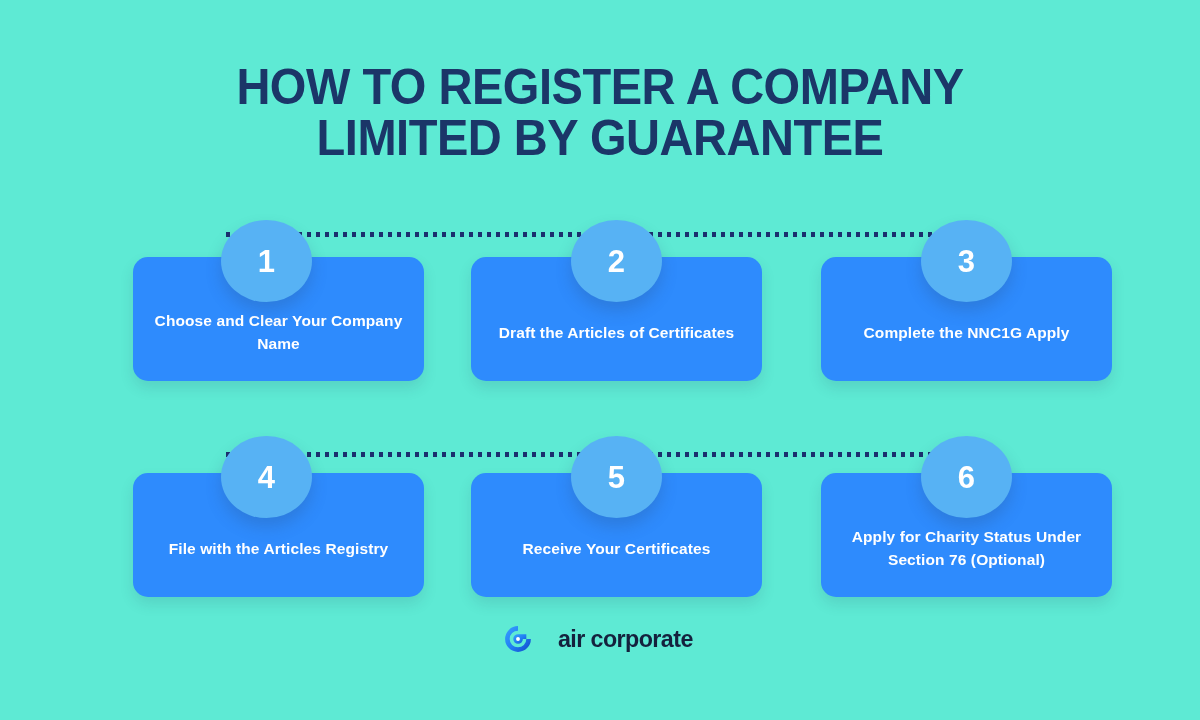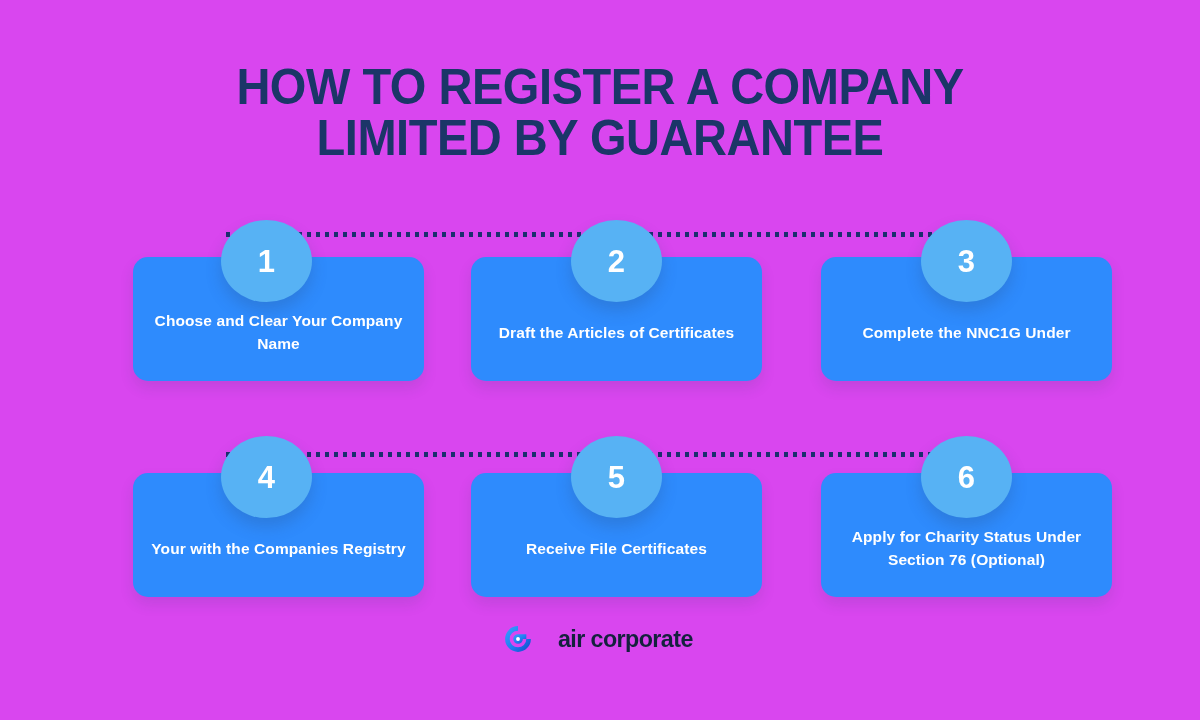"HOW TO REGISTER A COMPANY" .page { background: #d946ef -> #5eead4 }
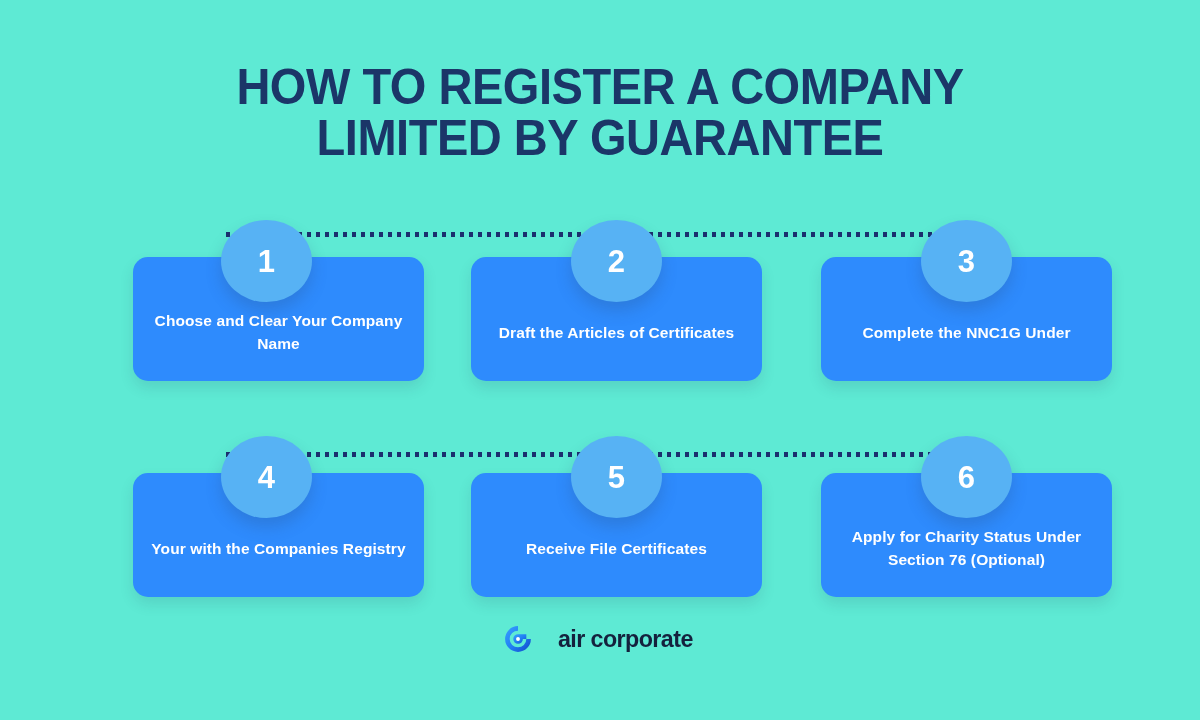"Complete the NNC1G Under" div.card-label { text: Under -> Apply }
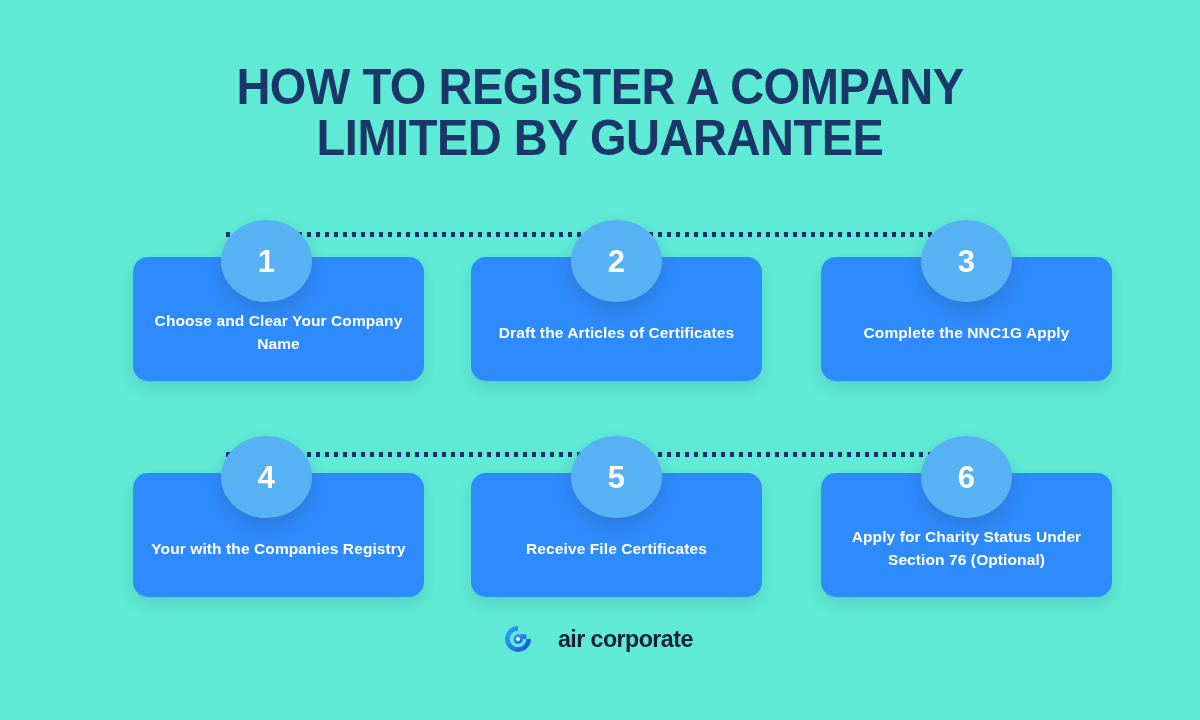"Your with the Companies Registry" div.card-label { text: Your with the Companies -> File with the Articles }
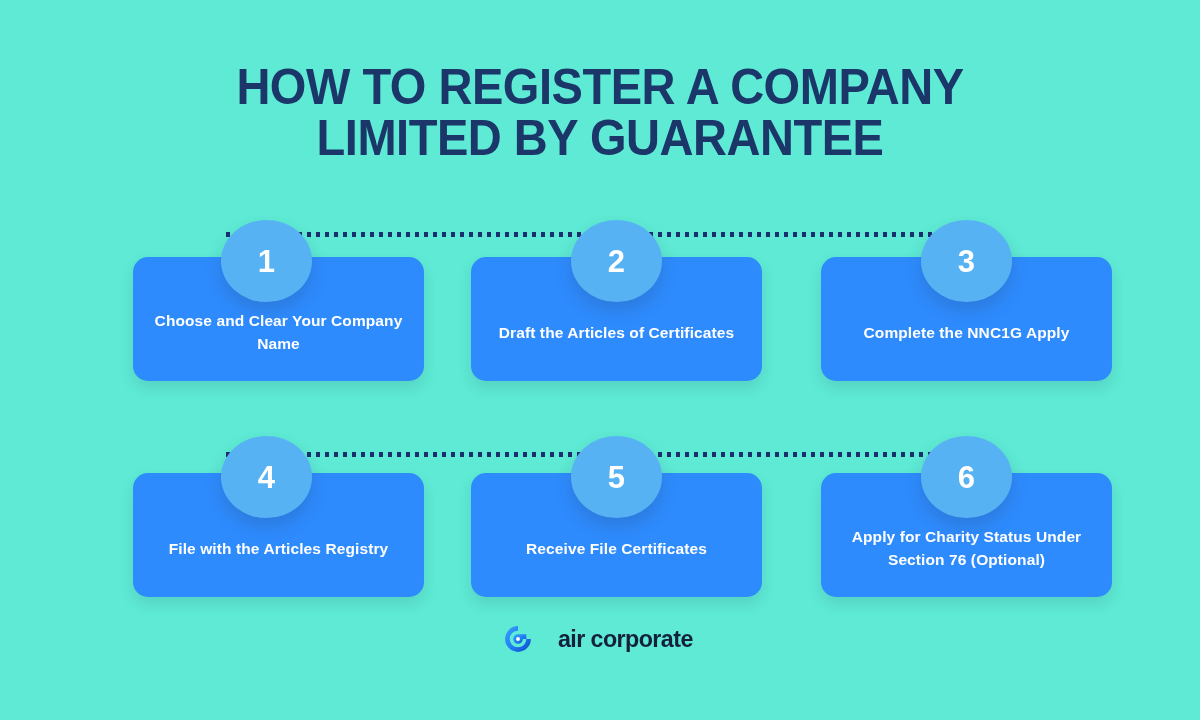"Receive File Certificates" div.card-label { text: File -> Your }
